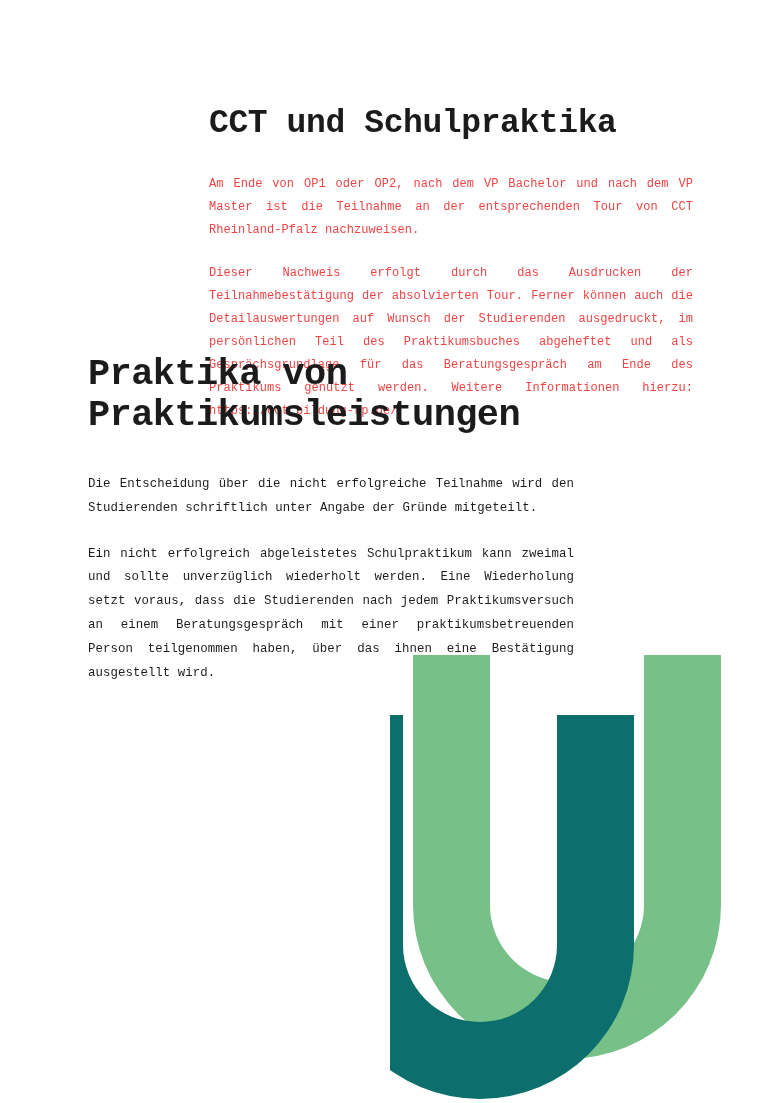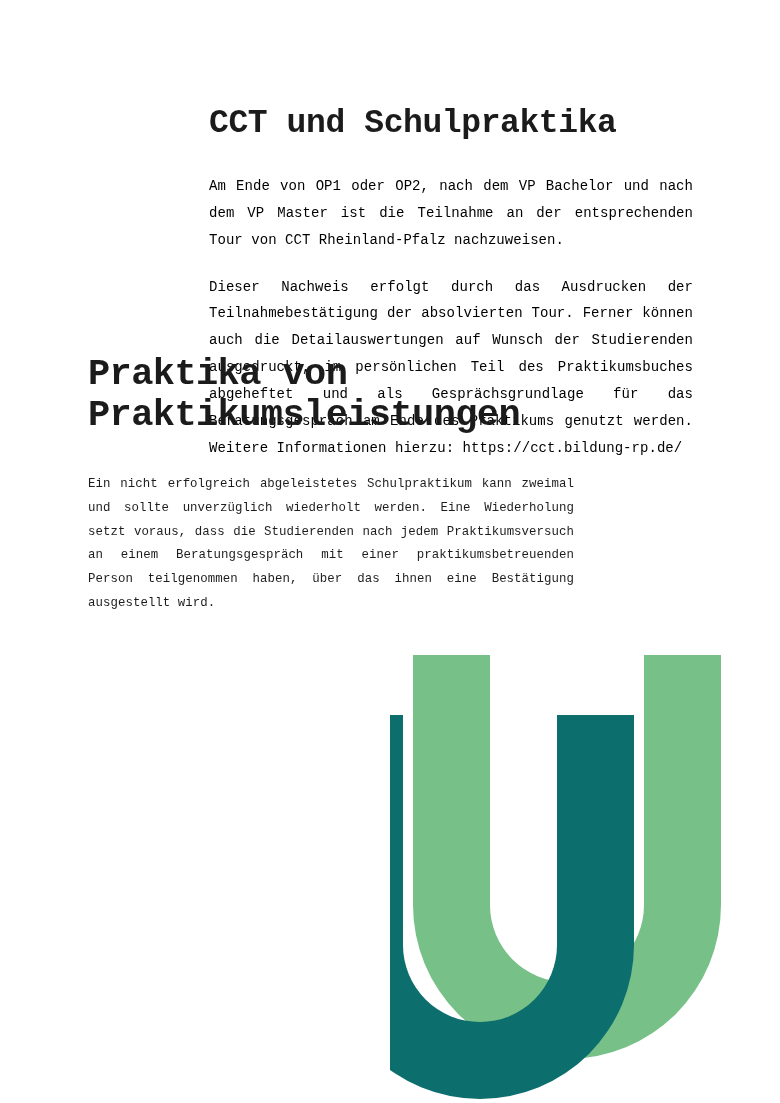"Am Ende von OP1 oder" .section-one .para { color: #000000 -> #ef4444; font-size: 14px -> 12px }
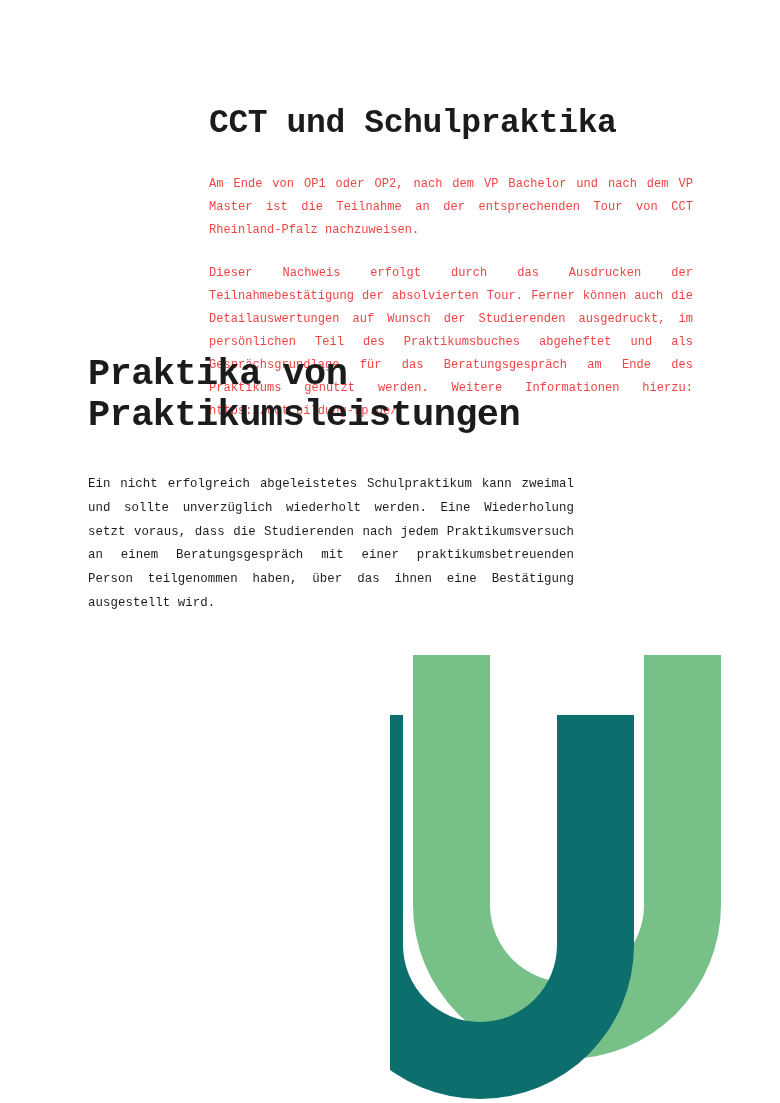"Die Entscheidung über die nicht" p.para { html: none -> <p>Die Entscheidung über die nicht erfolgreiche Teilnahme wird den Studierenden schriftlich unter Angabe der Gründe mitgeteilt.</p> }
